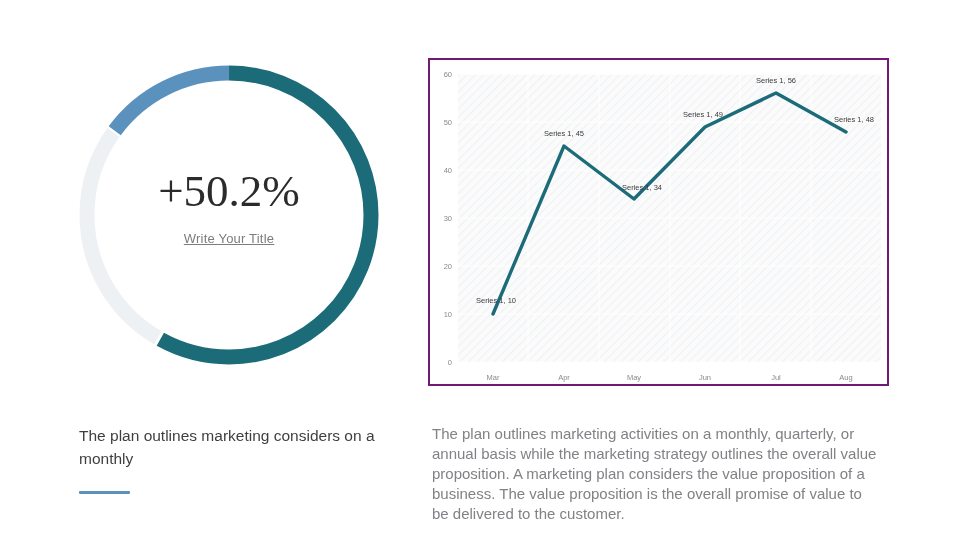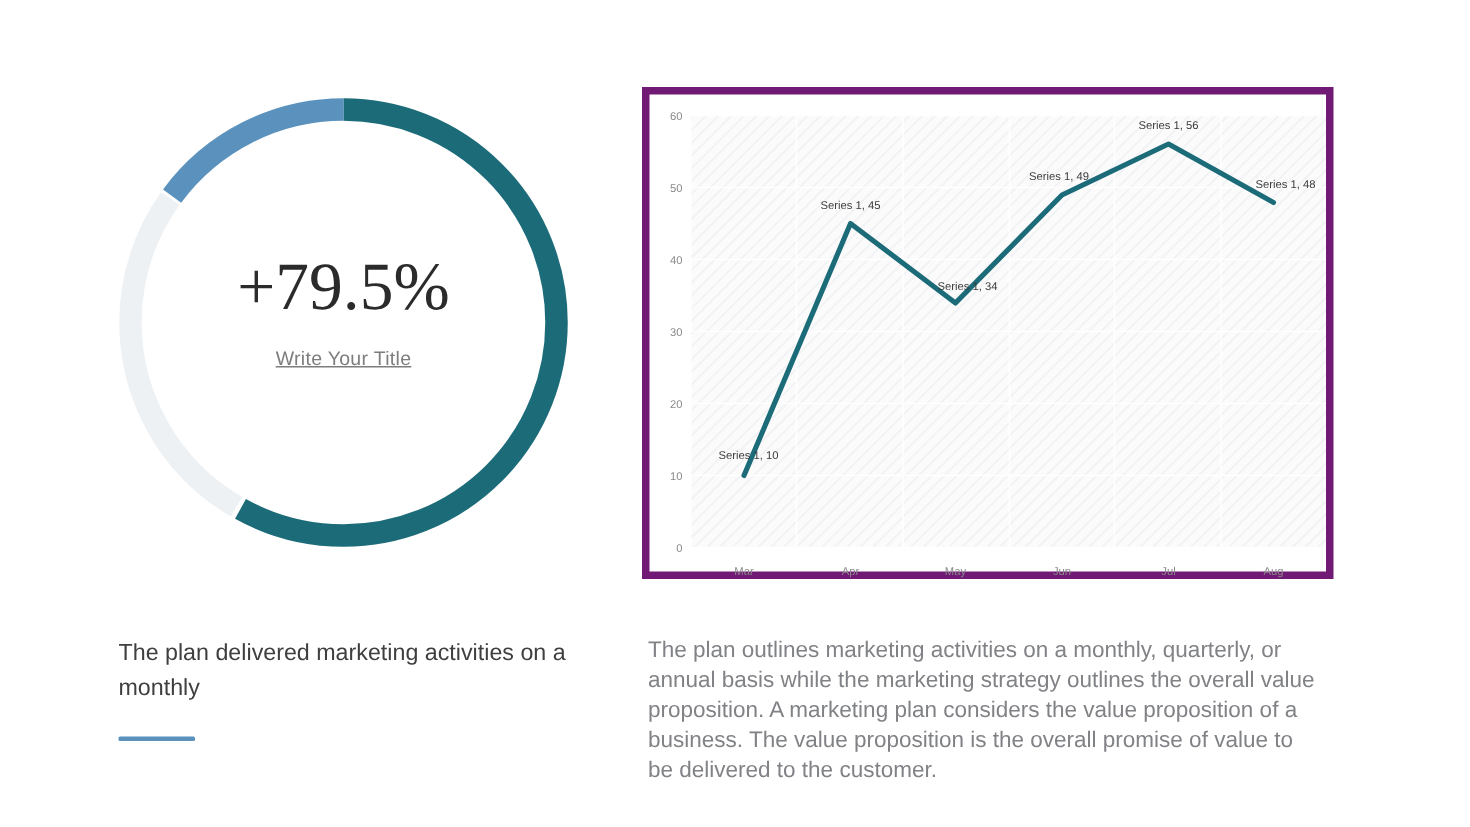"60" .chart-box { border: 5px solid #701a75 -> 2px solid #701a75 }
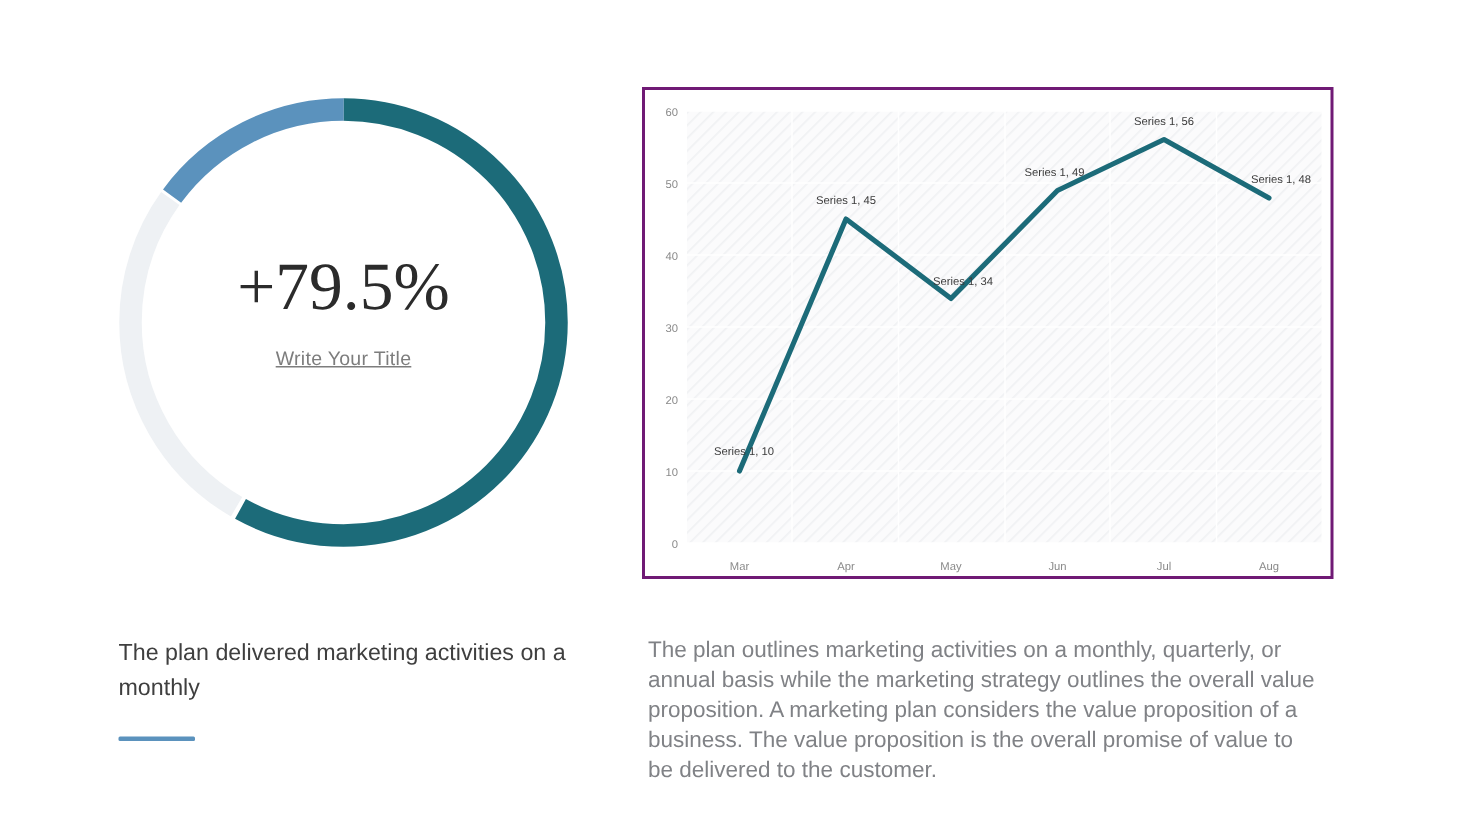"+79.5%" div.donut-value { text: +79.5% -> +50.2% }
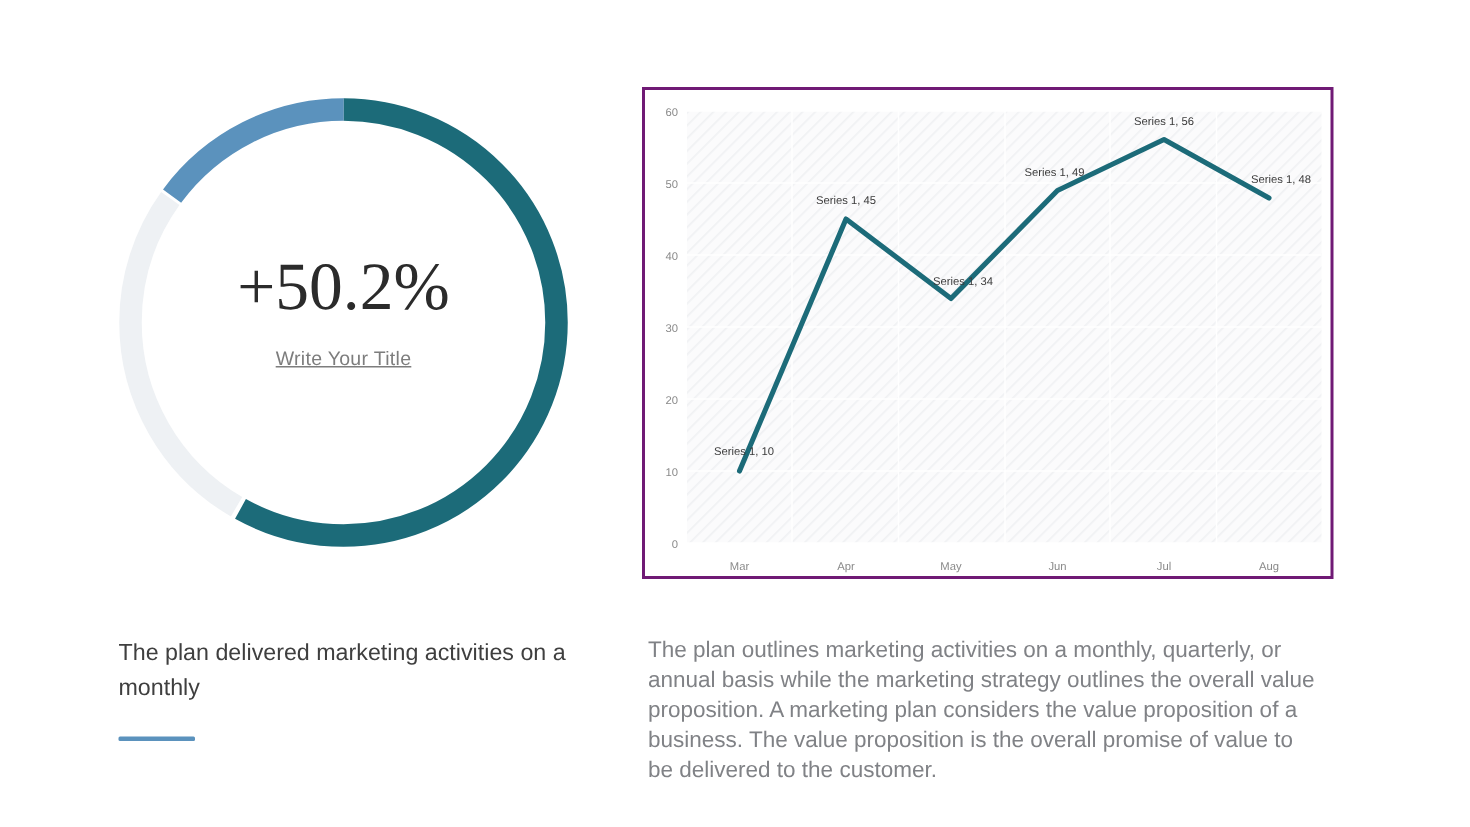"The plan delivered marketing activities" p.left-heading { text: delivered marketing activities -> outlines marketing considers }
